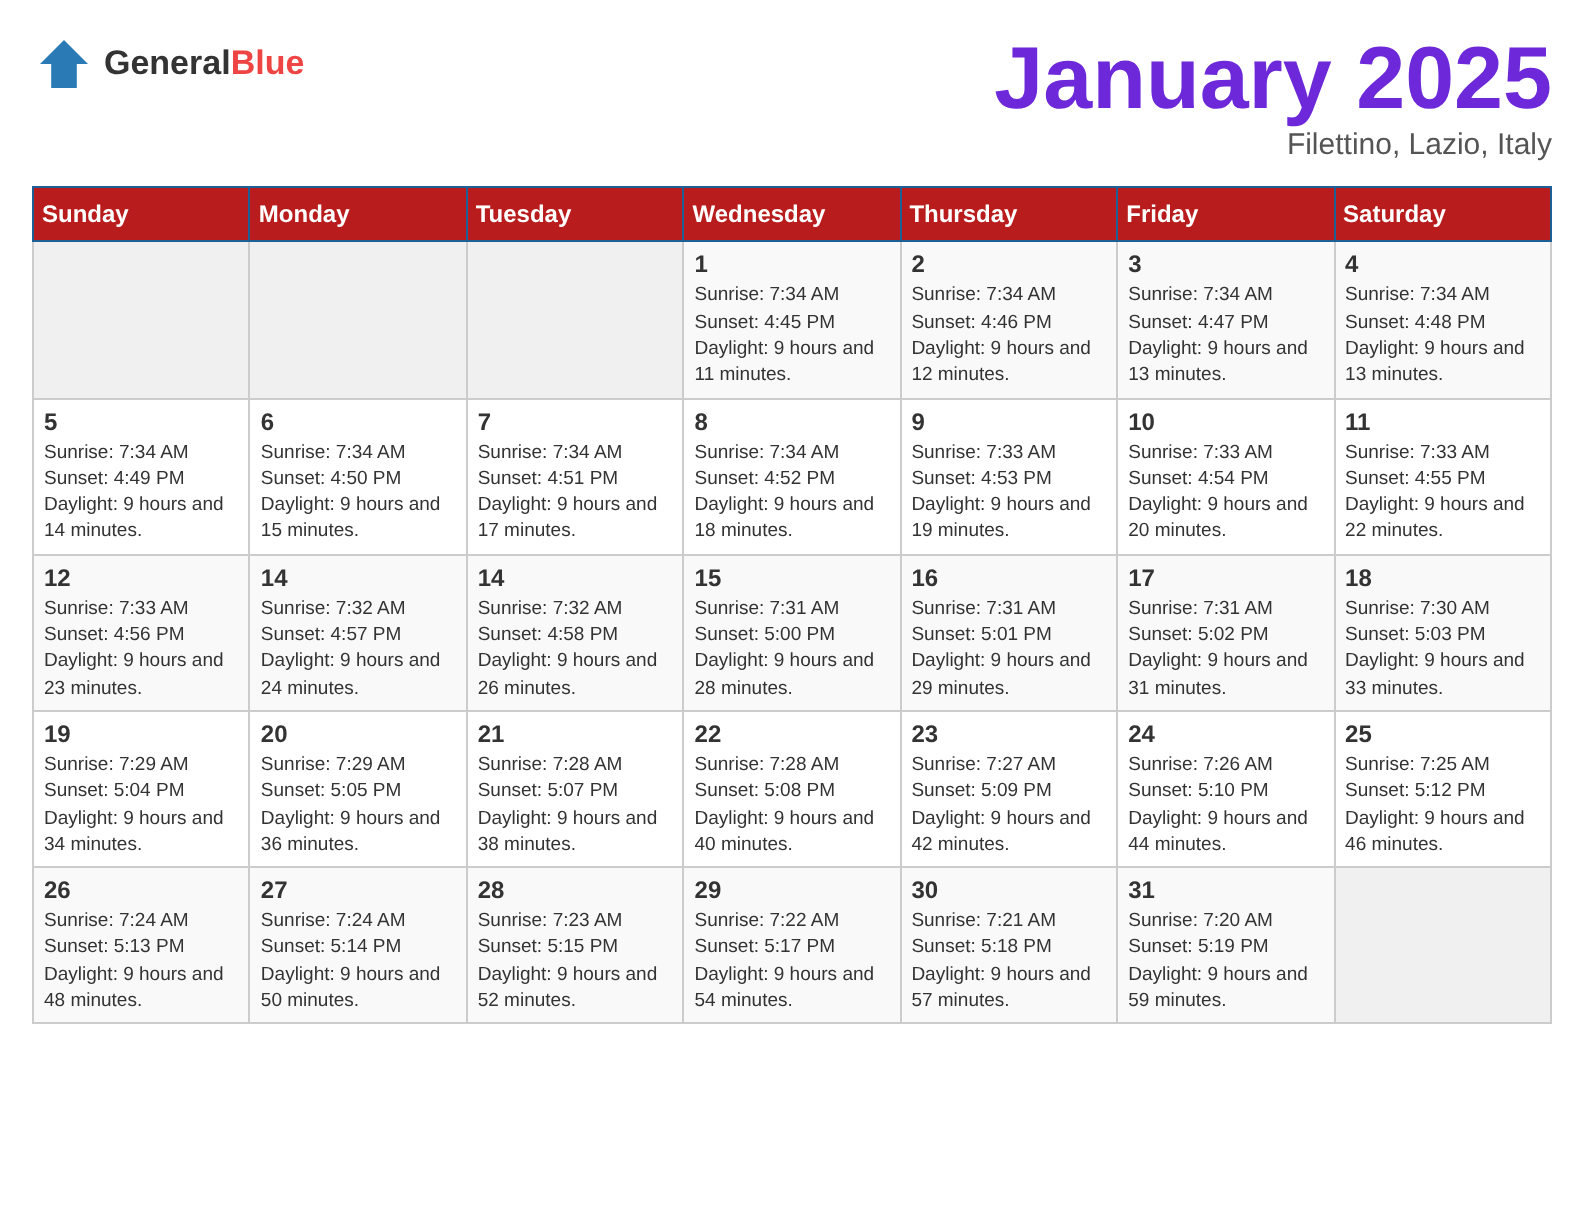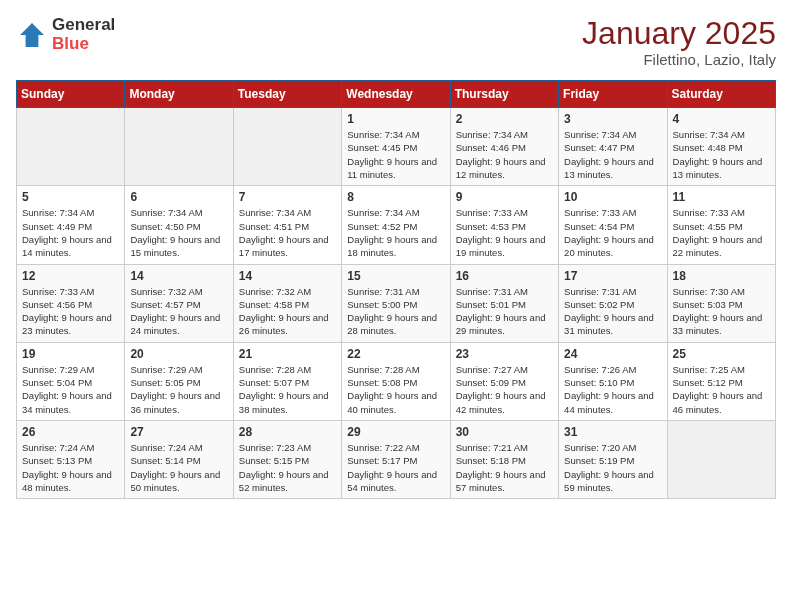"General" .logo-text { flex-direction: column -> row }
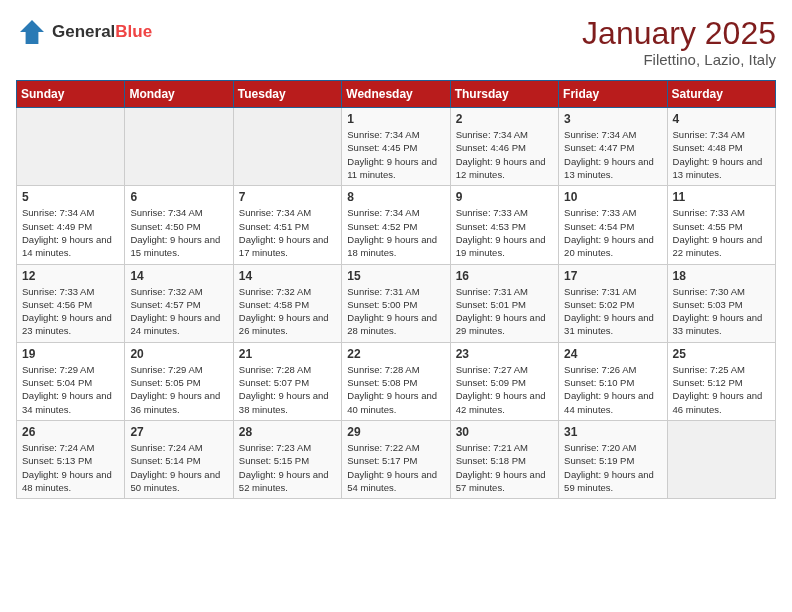"January 2025" .month-title { color: #7f1d1d -> #6d28d9; font-size: 32px -> 44px; font-weight: normal -> bold }
